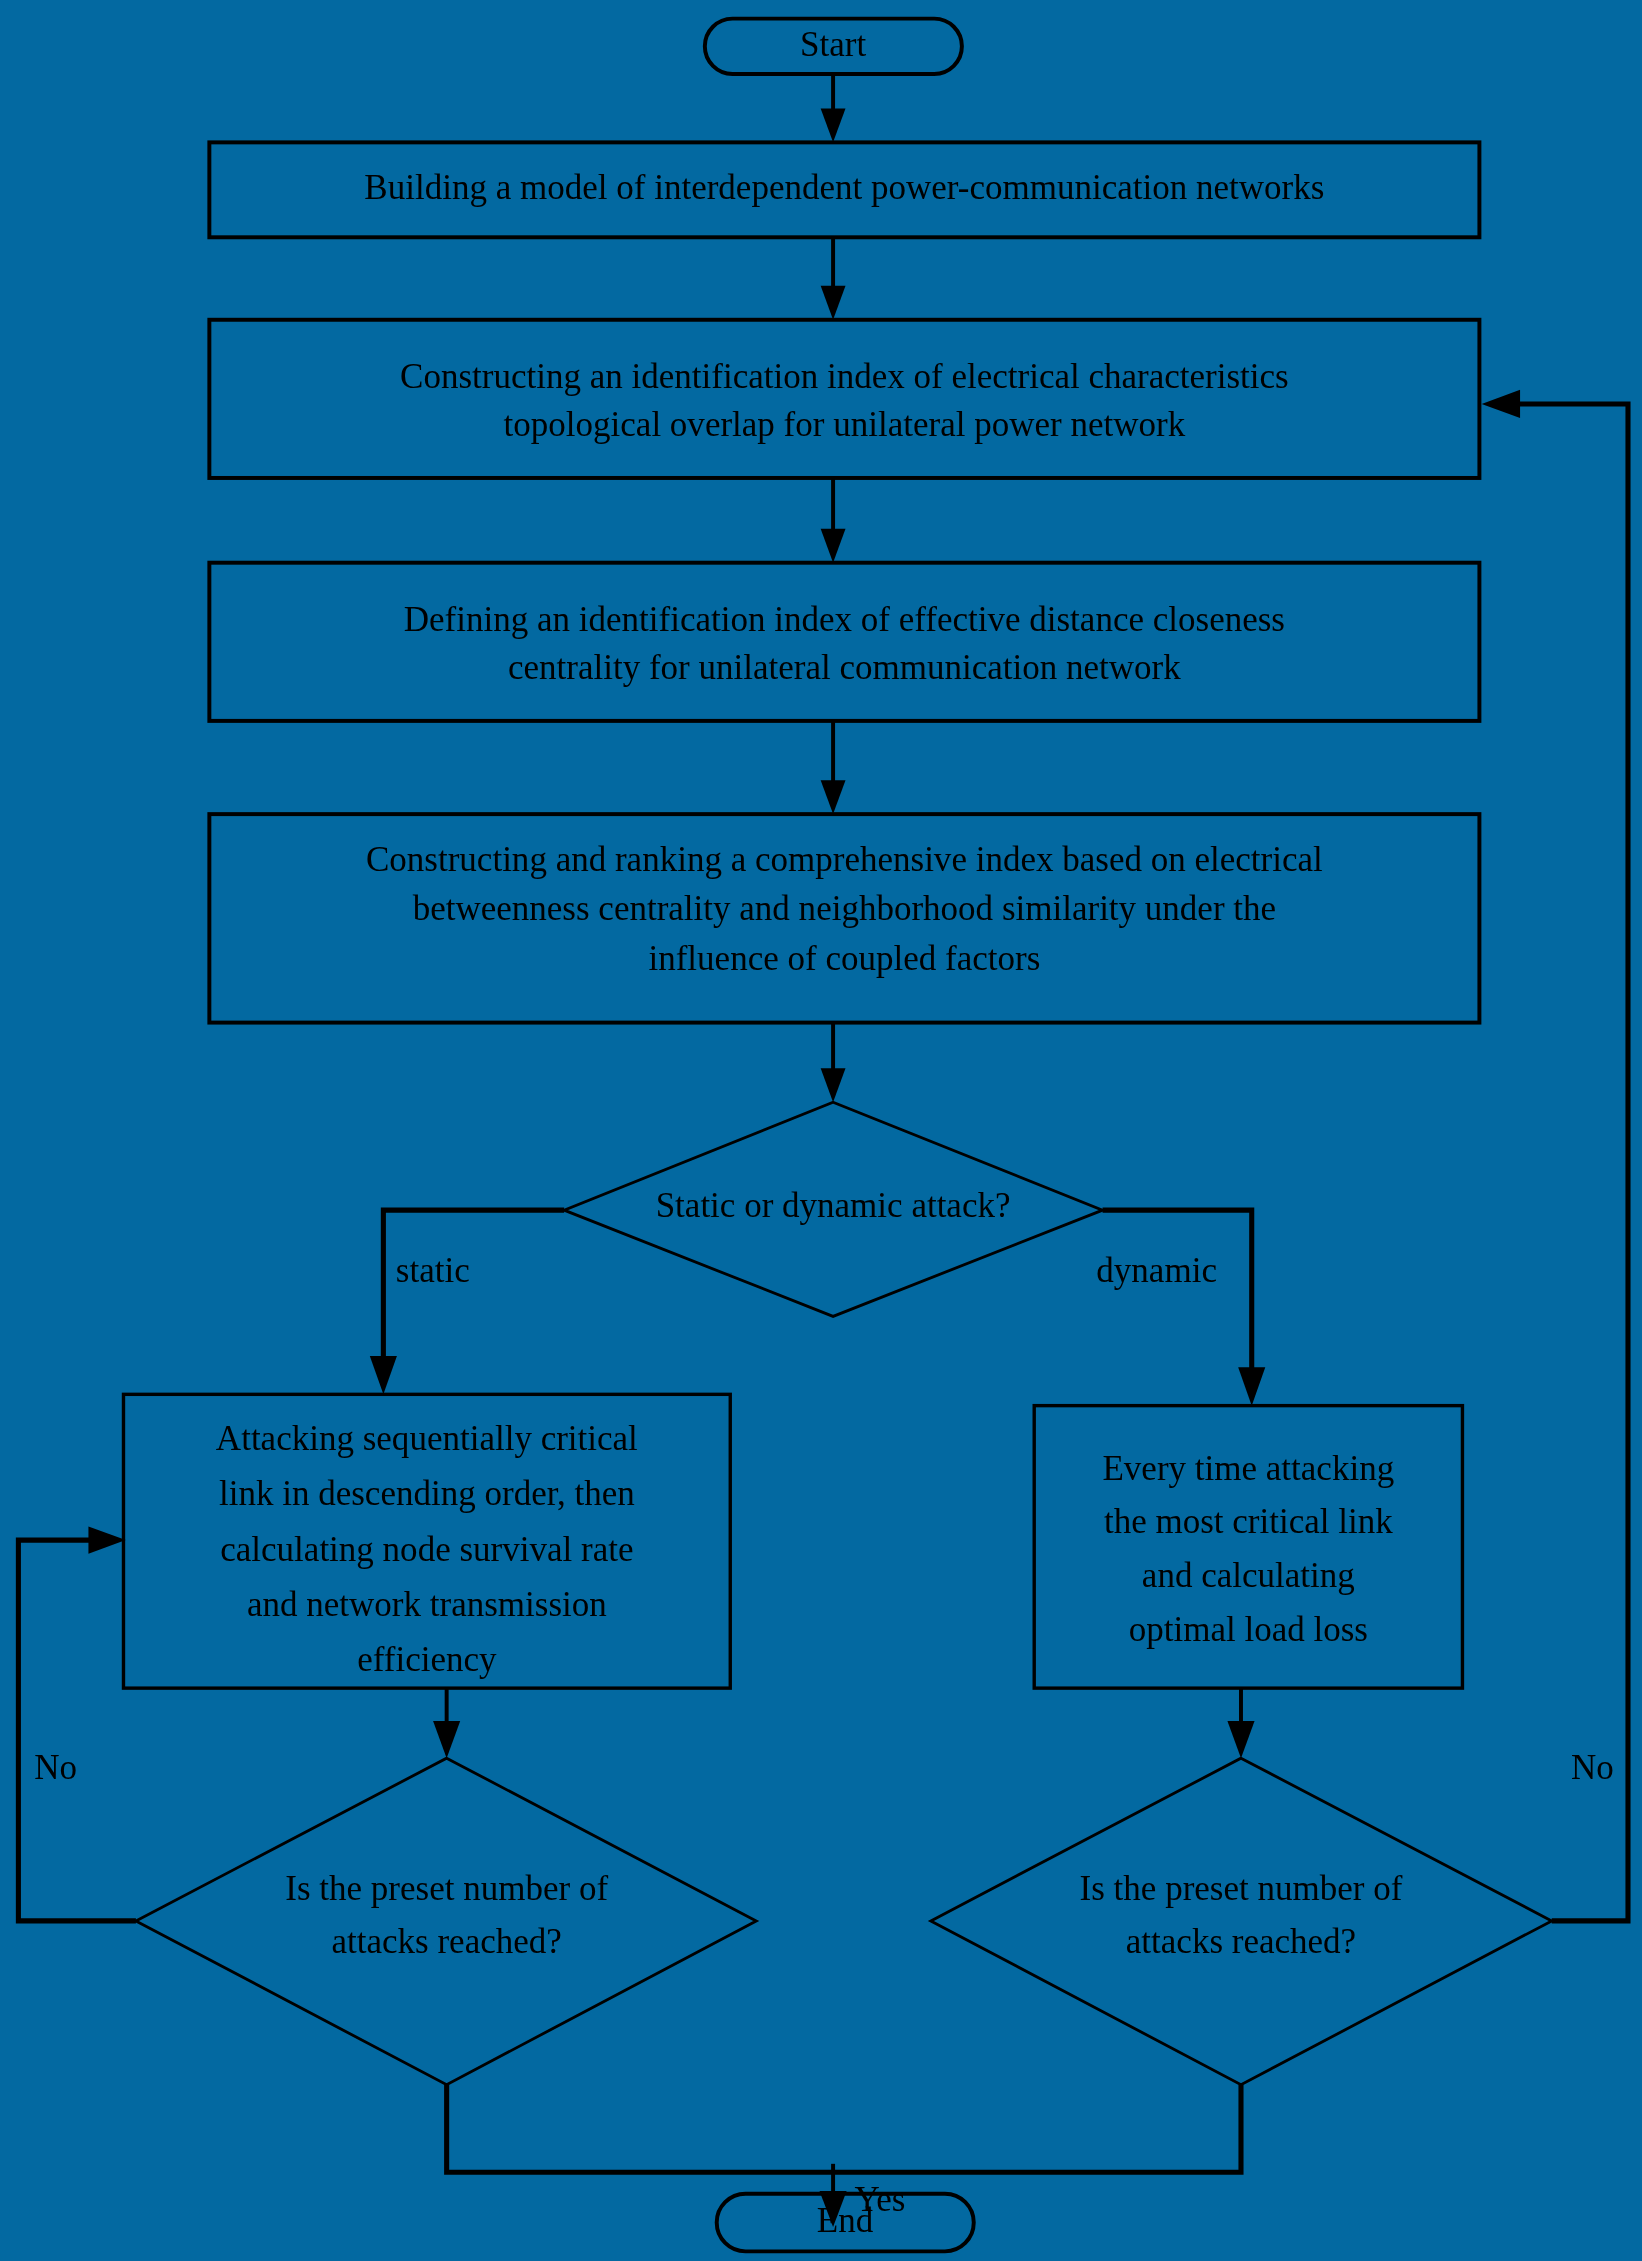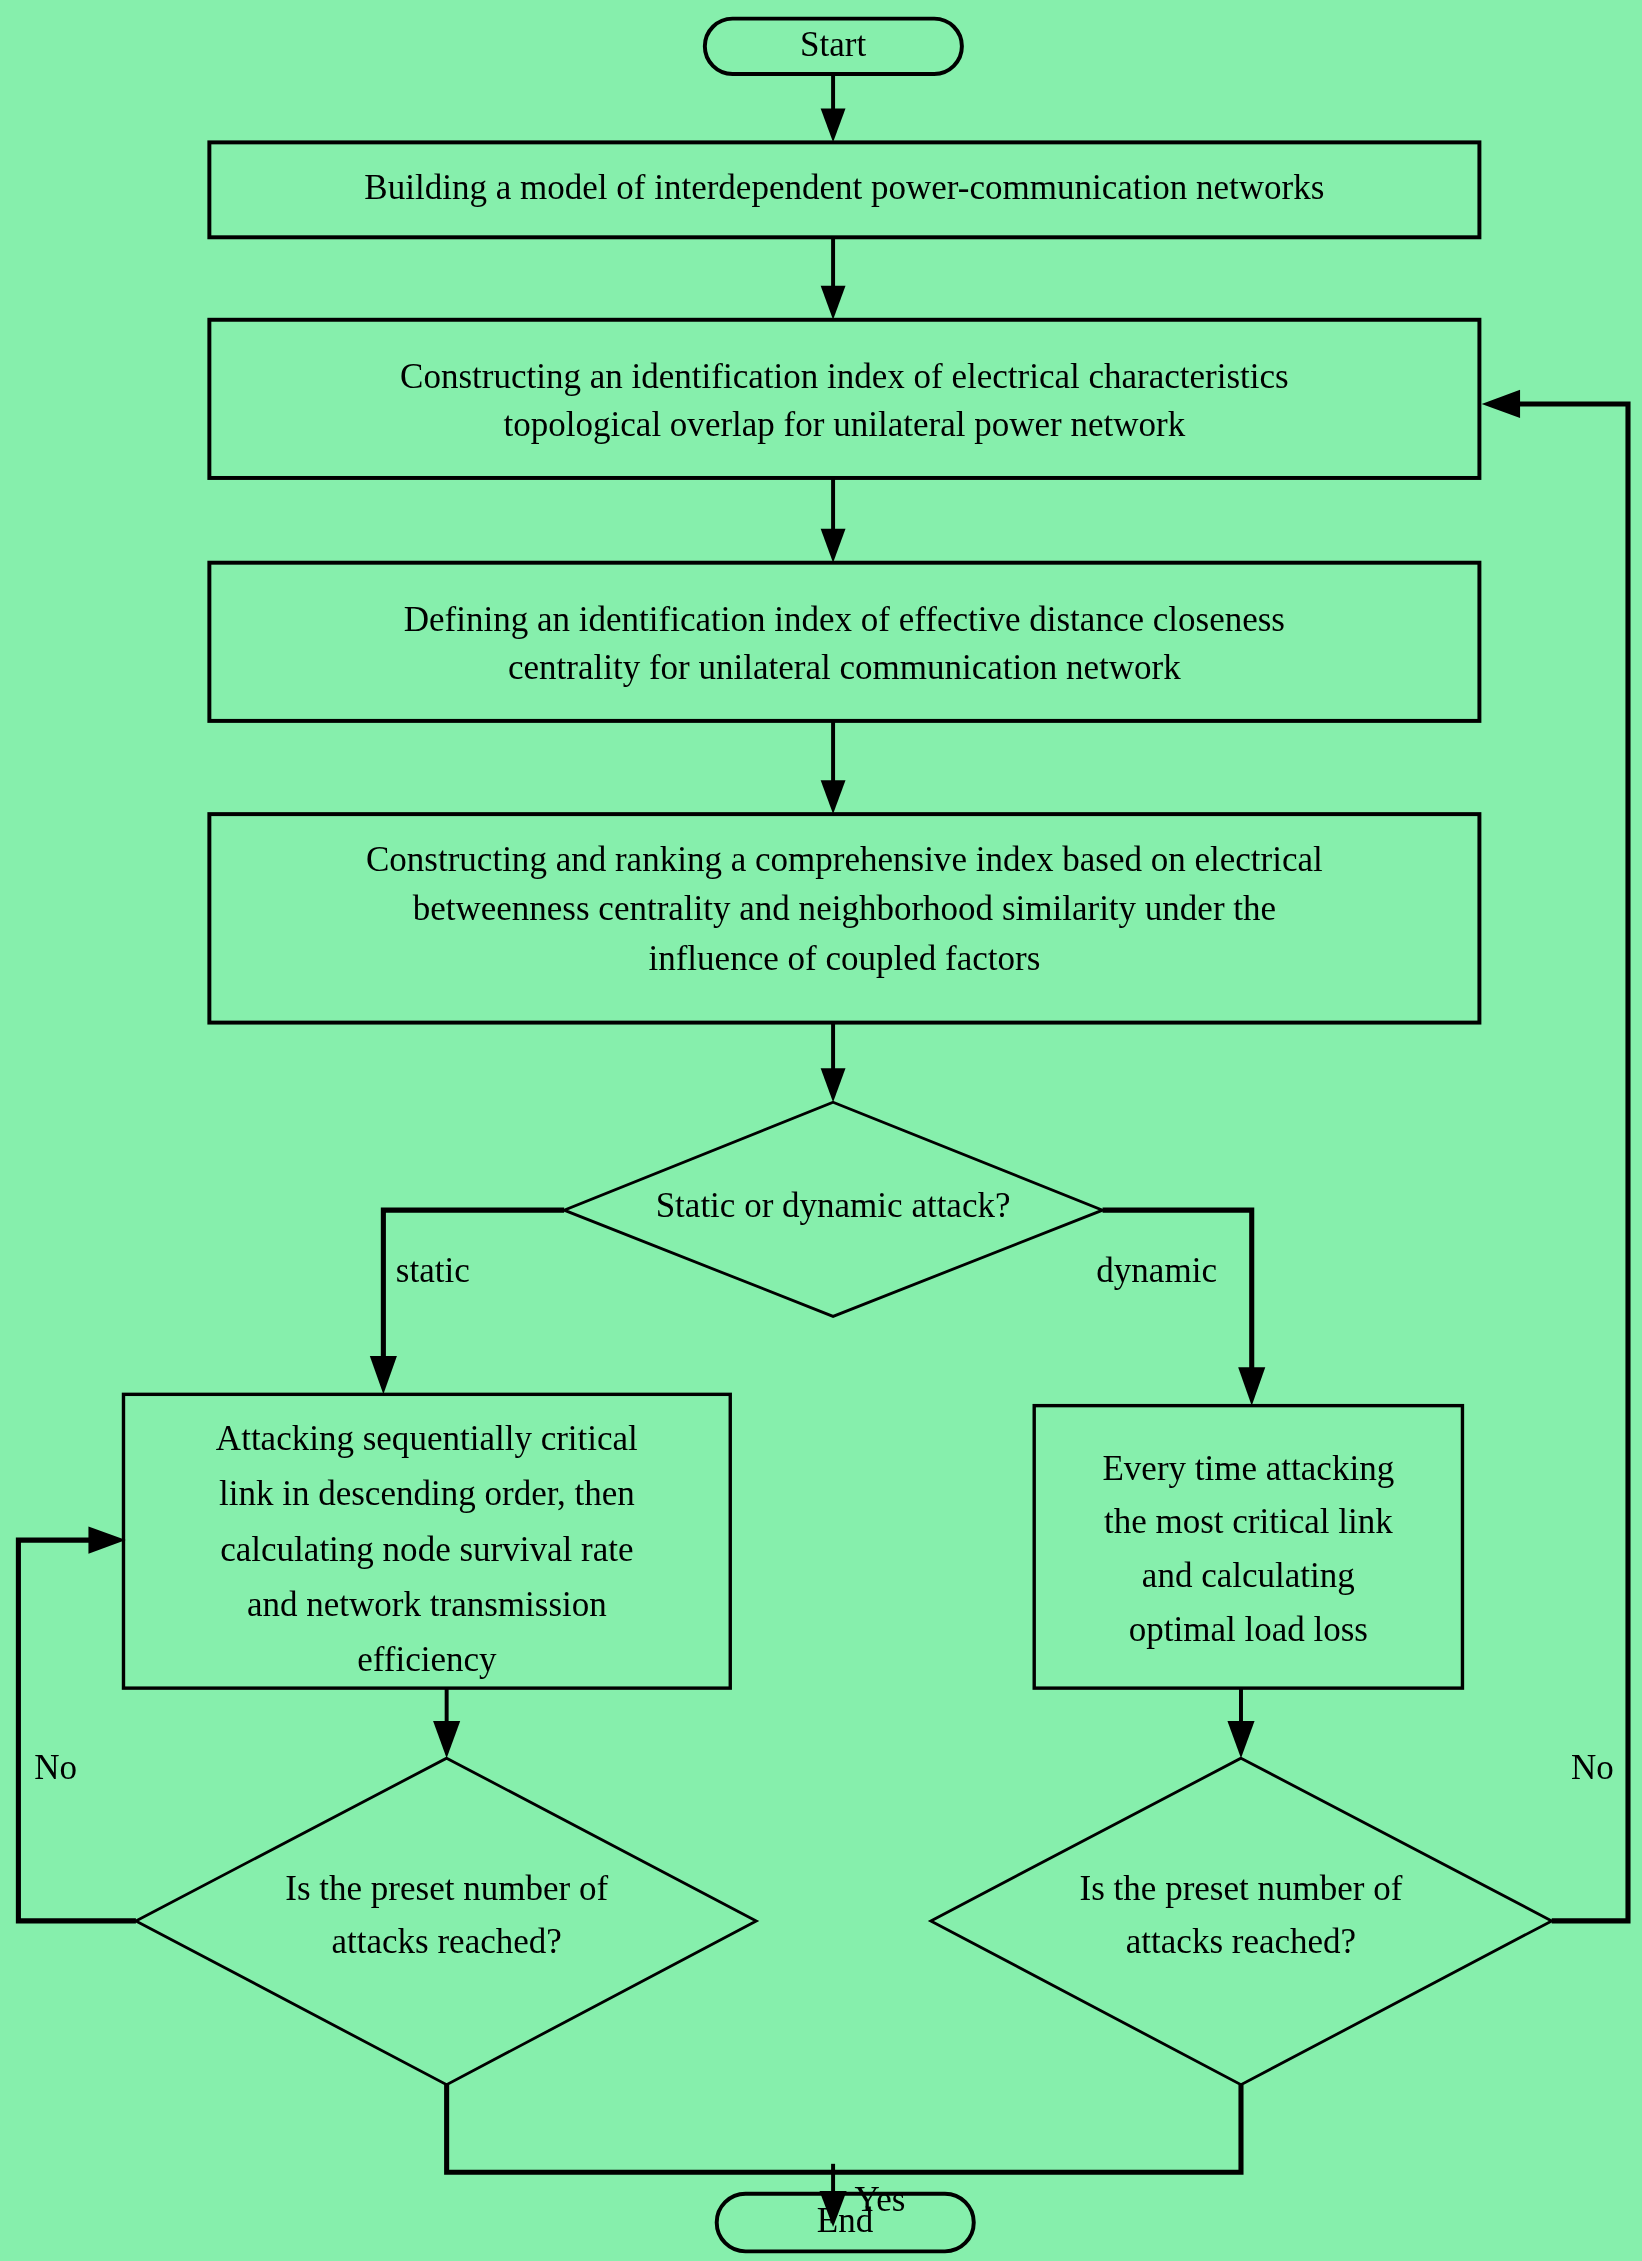"Start" #flow-root { background: #86efac -> #0369a1 }
